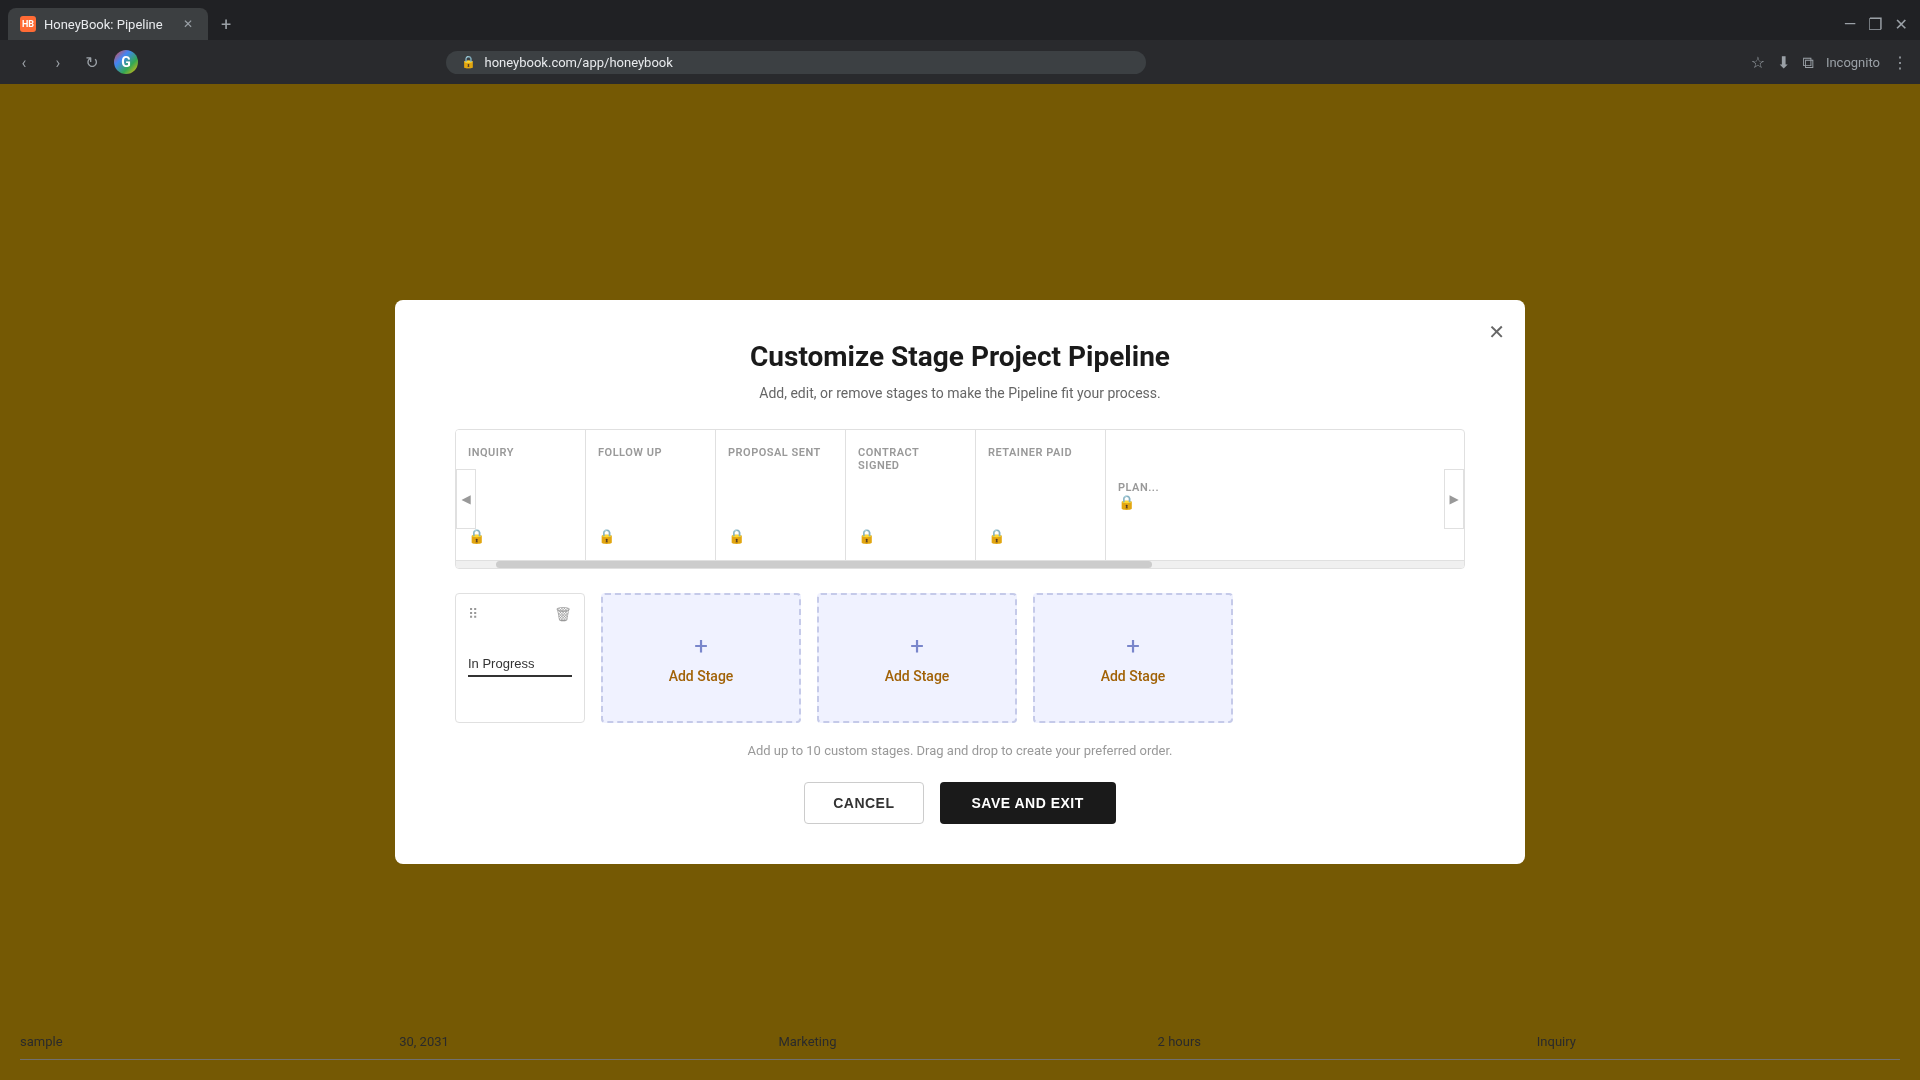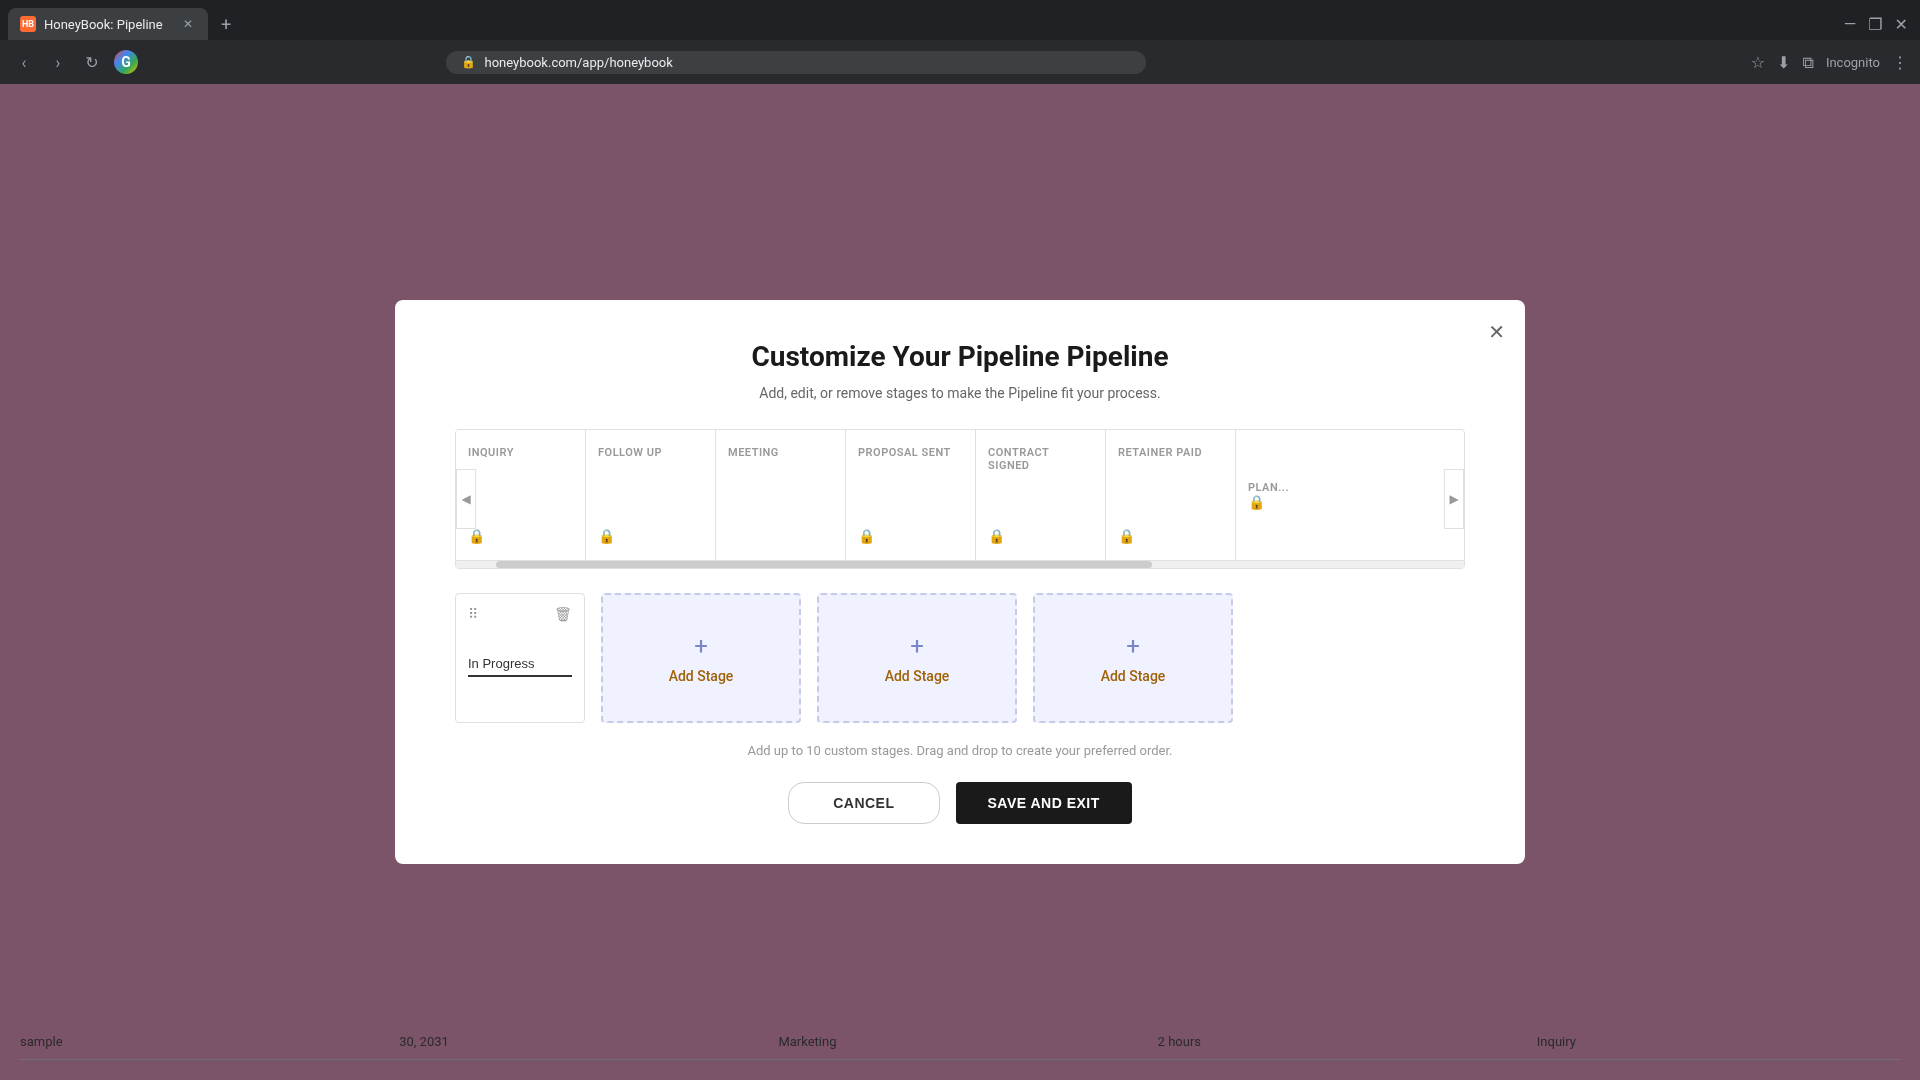"Customize Your Pipeline Pipeline" h1.modal-title { text: Your Pipeline -> Stage Project }
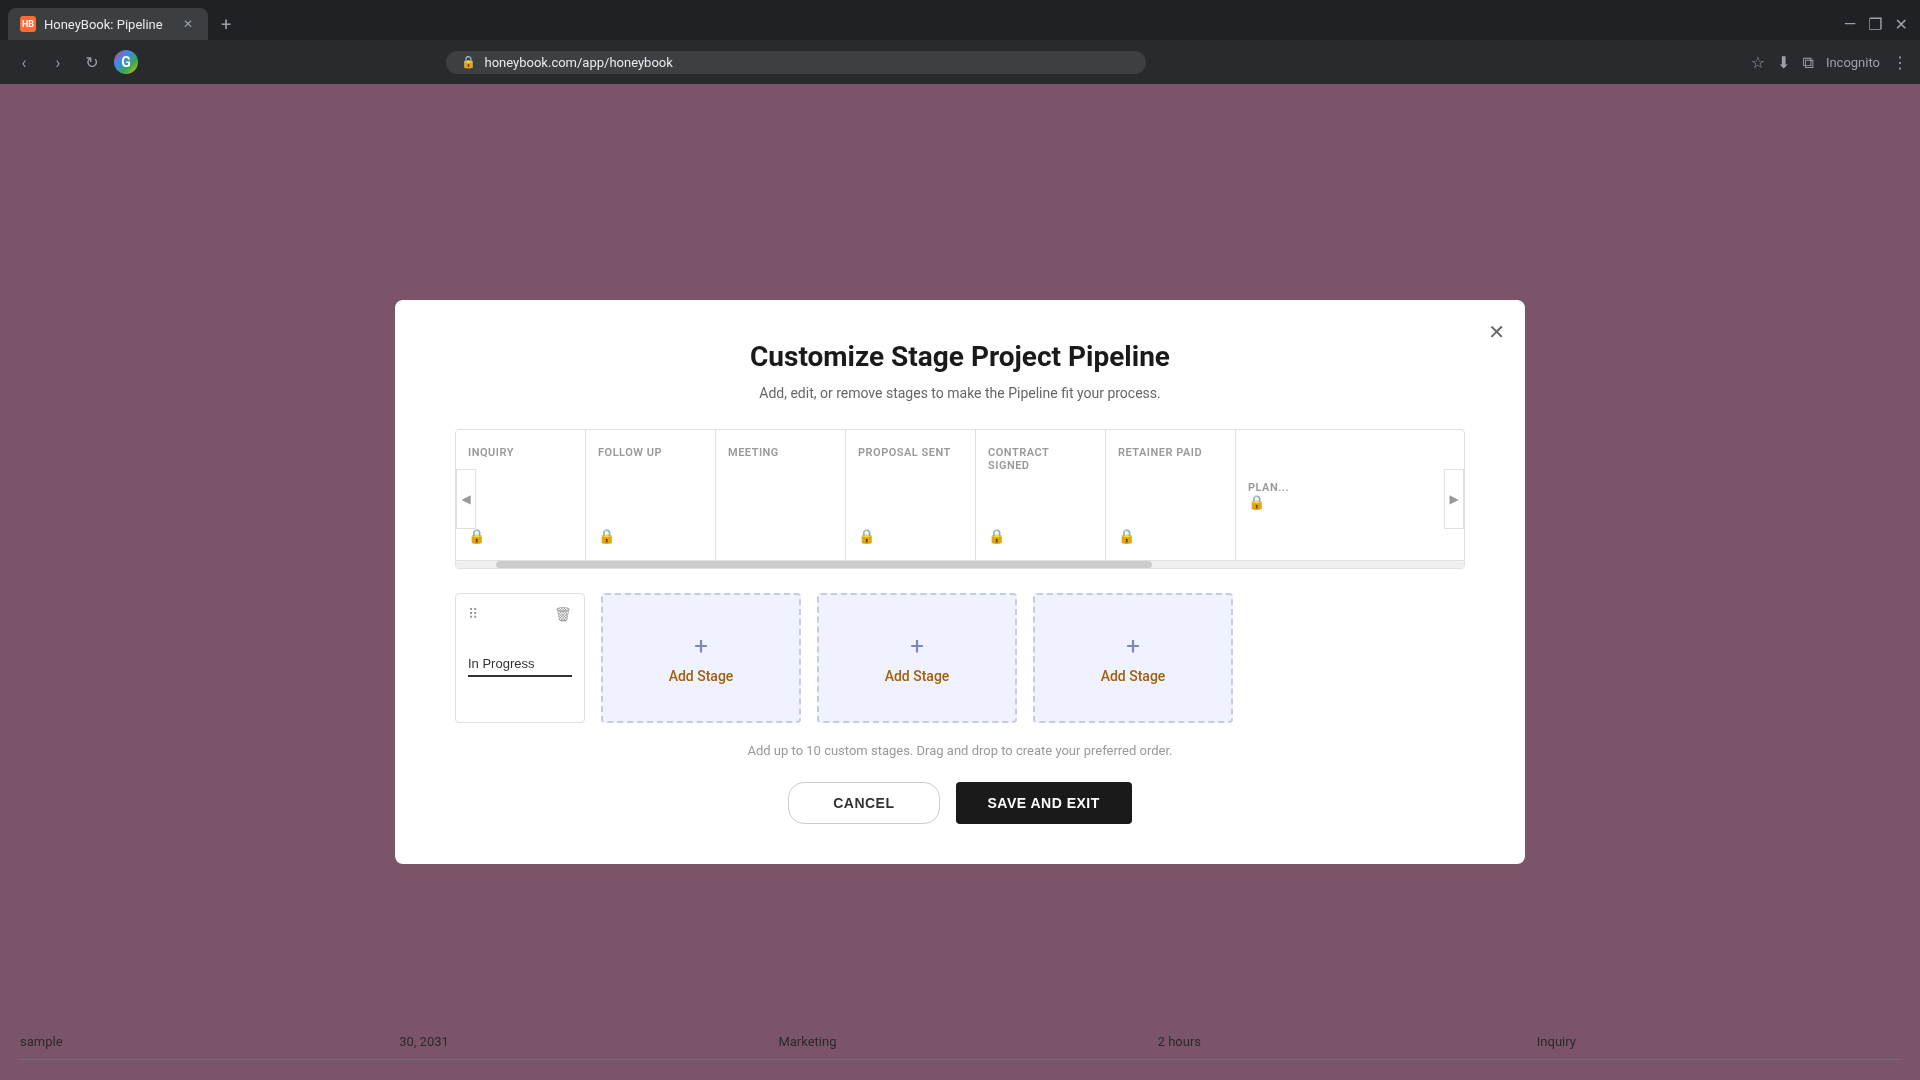"MEETING" div.stage-card { html: <div> <span>MEETING</span> <span></span> </div> -> none }
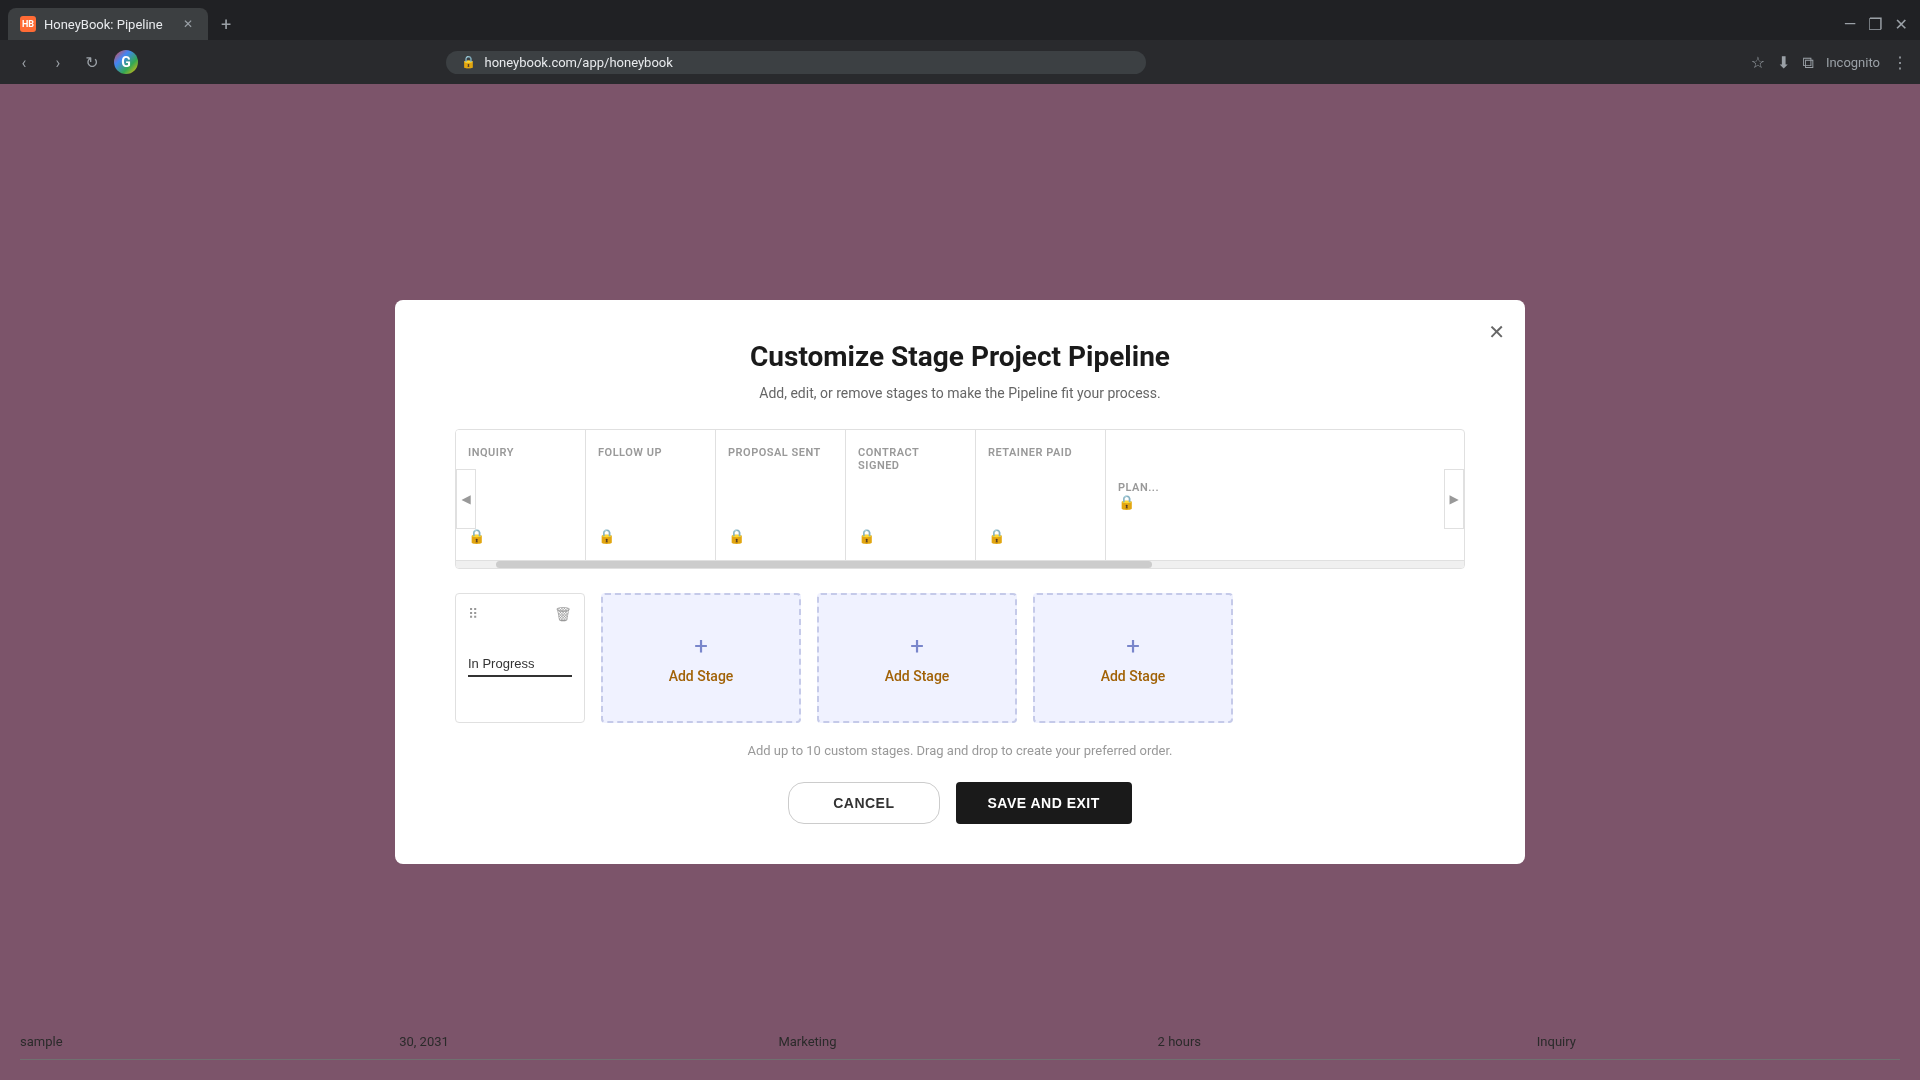"CANCEL" .cancel-btn { border-radius: 16px -> 4px; padding: 12px 44px -> 12px 28px }
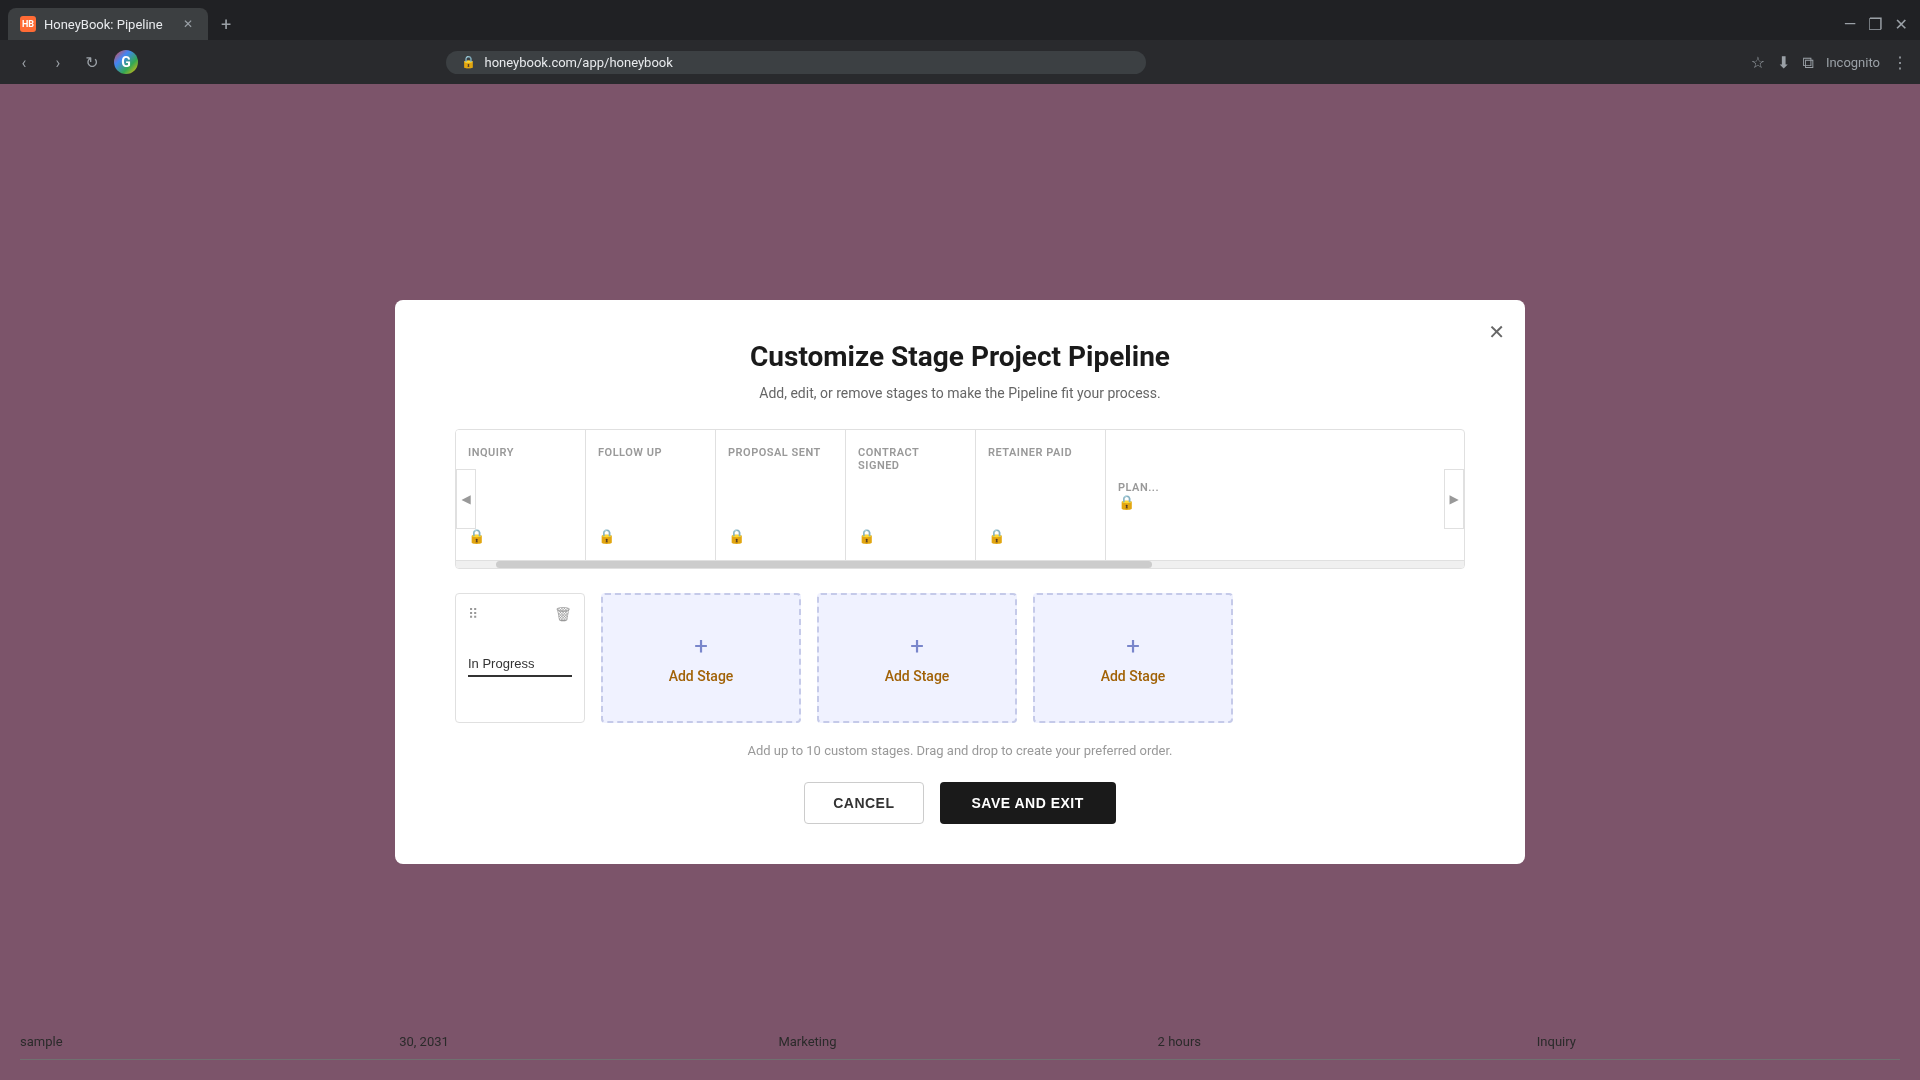"sample" .bg-content { background: #f9a8d4 -> #eab308 }
